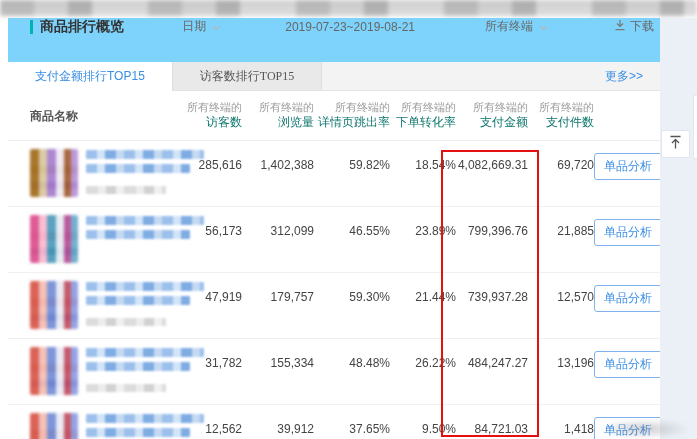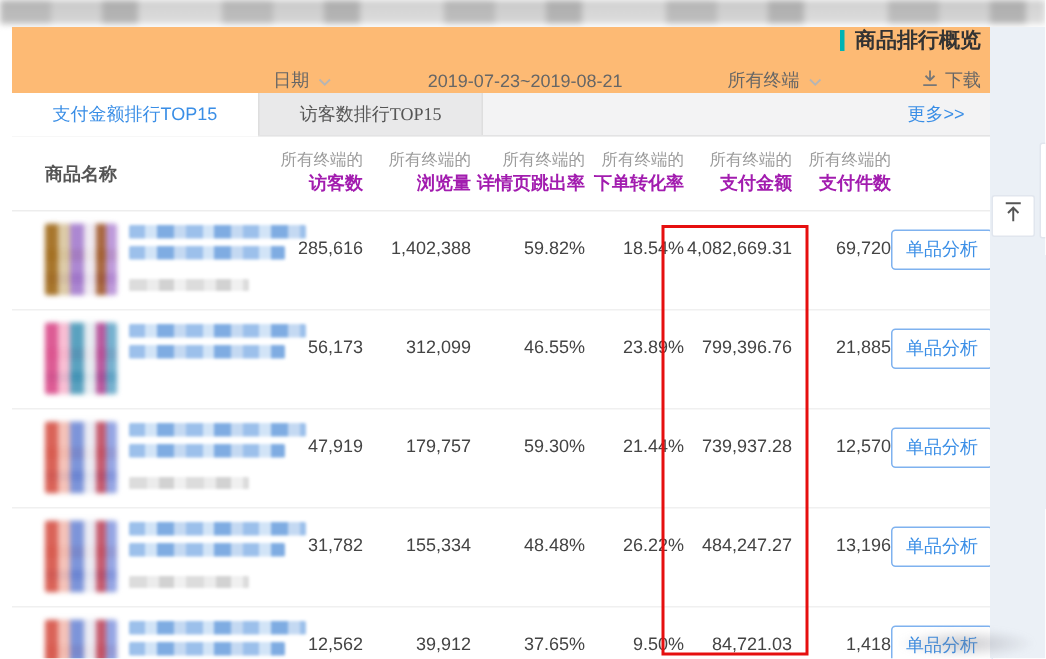"商品排行概览" .panel-head { align-items: flex-end -> flex-start; background: #fdba74 -> #7dd3fc; flex-direction: column -> none }
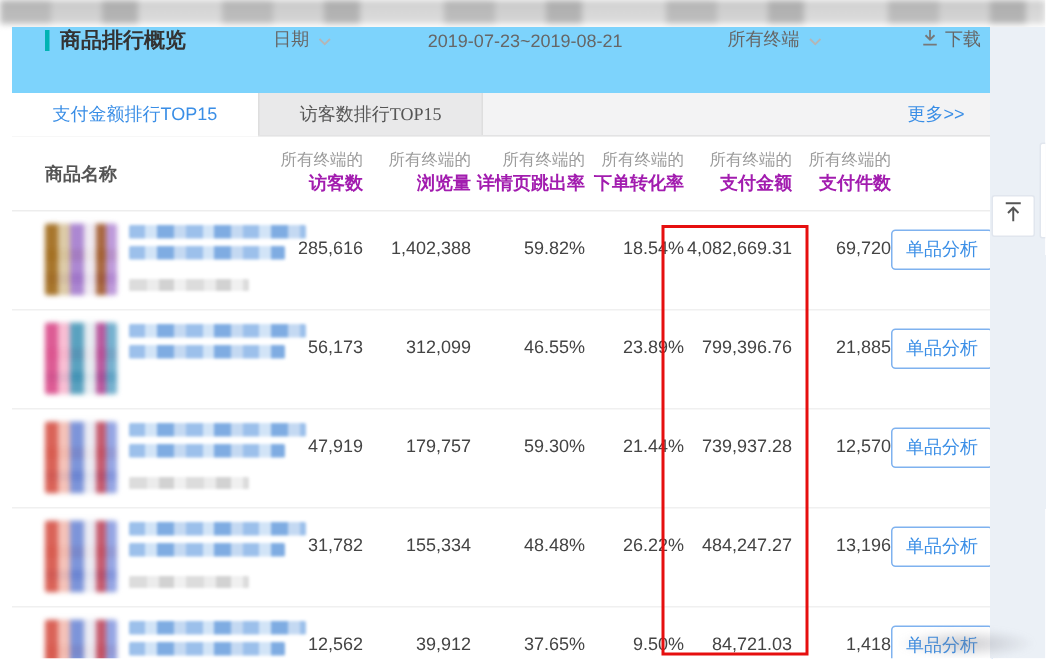"访客数" .h-name { color: #a21caf -> #0f766e; font-weight: bold -> normal }
